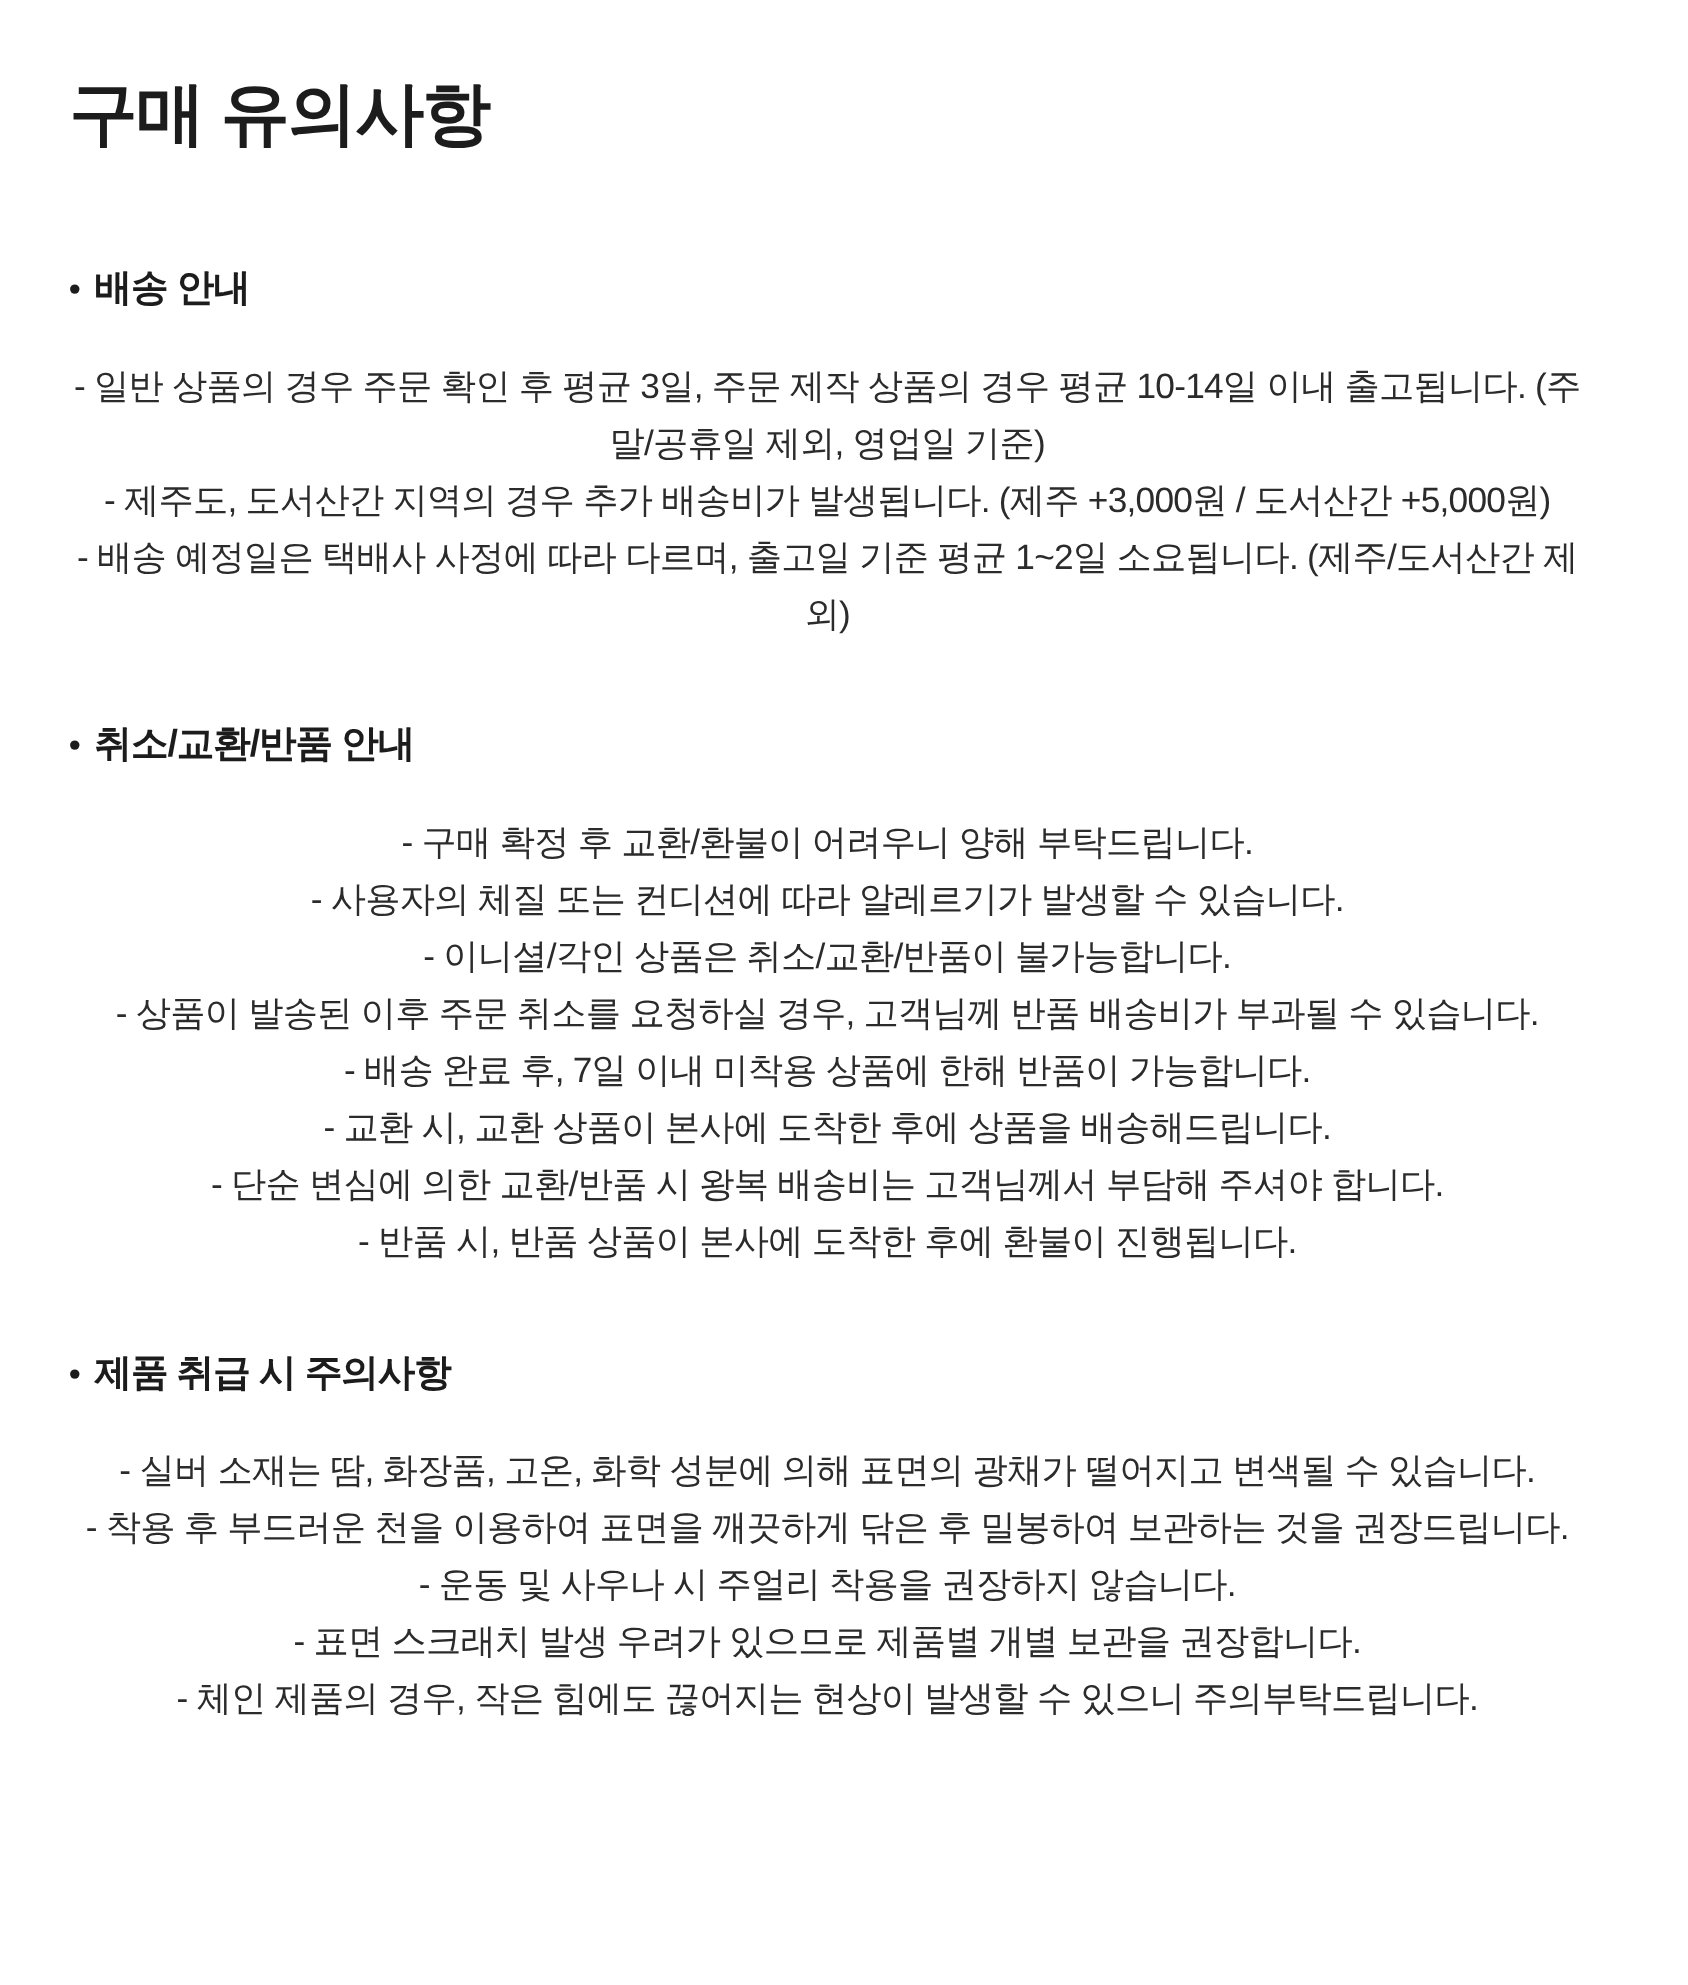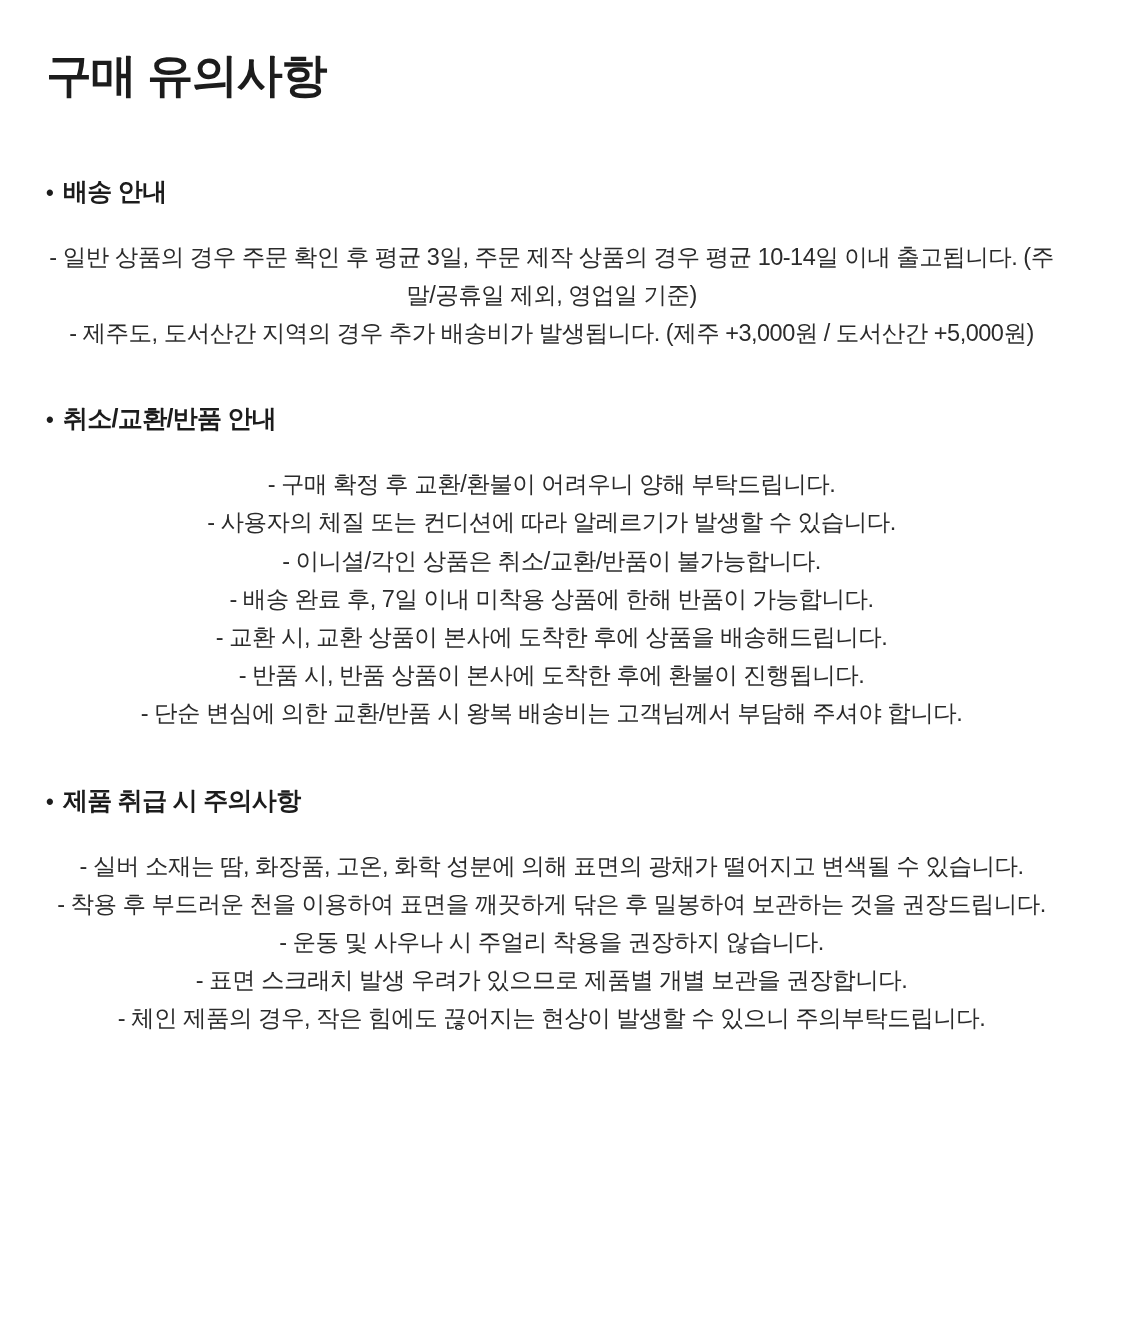"- 배송 예정일은 택배사 사정에" p { html: none -> <p>- 배송 예정일은 택배사 사정에 따라 다르며, 출고일 기준 평균 1~2일 소요됩니다. (제주/도서산간 제외)</p> }
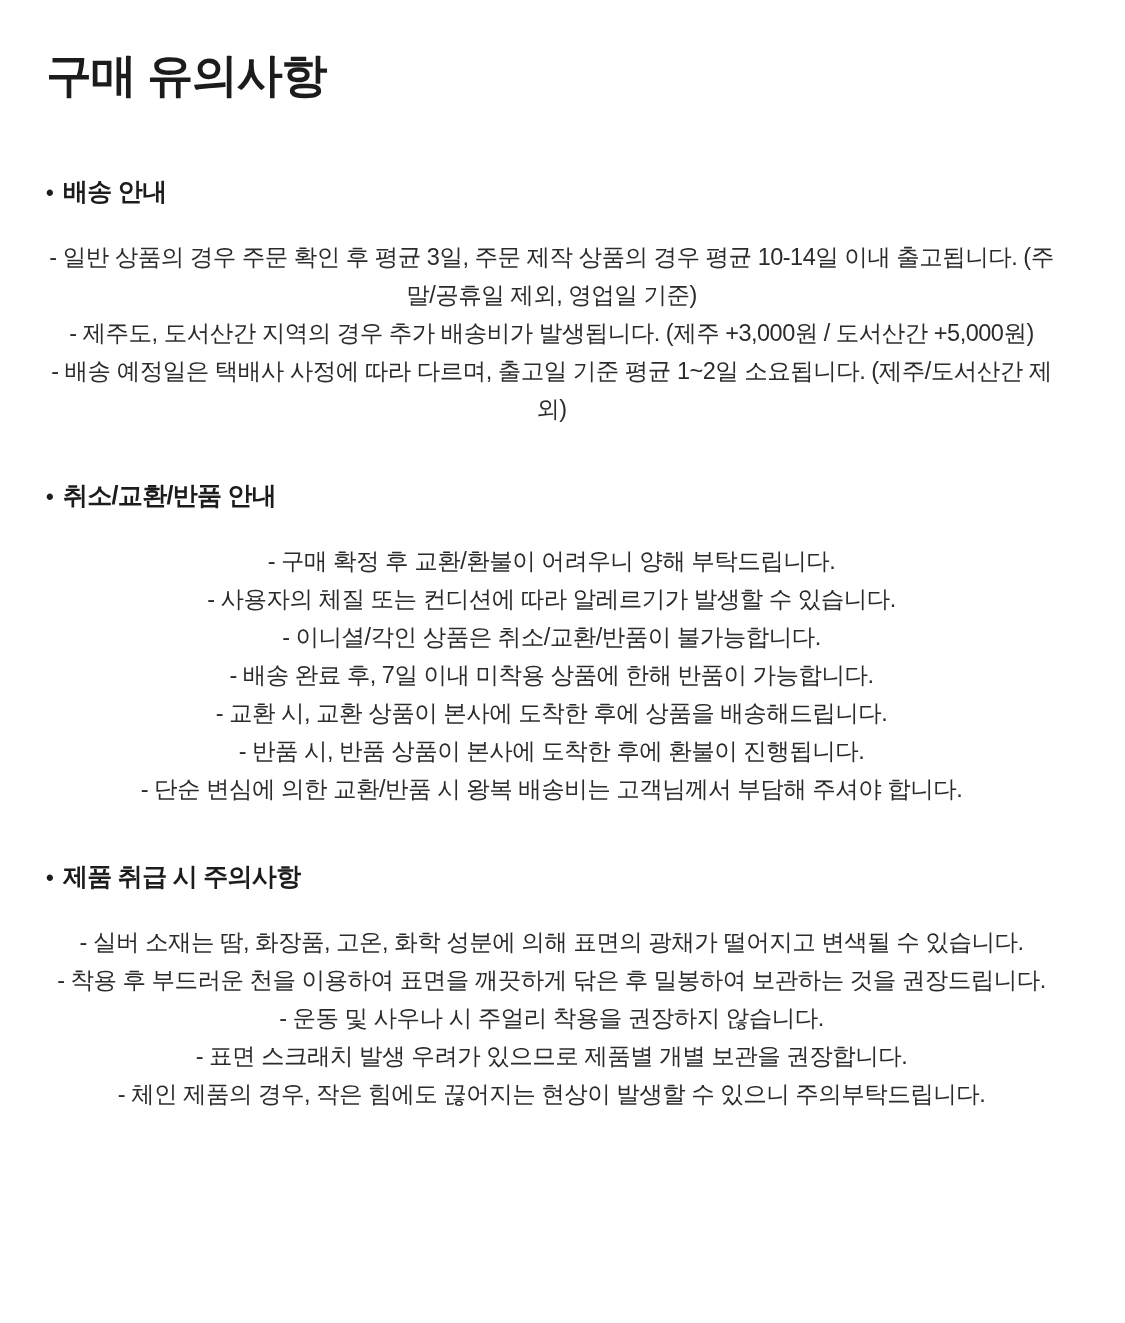"- 상품이 발송된 이후 주문" p { html: none -> <p>- 상품이 발송된 이후 주문 취소를 요청하실 경우, 고객님께 반품 배송비가 부과될 수 있습니다.</p> }
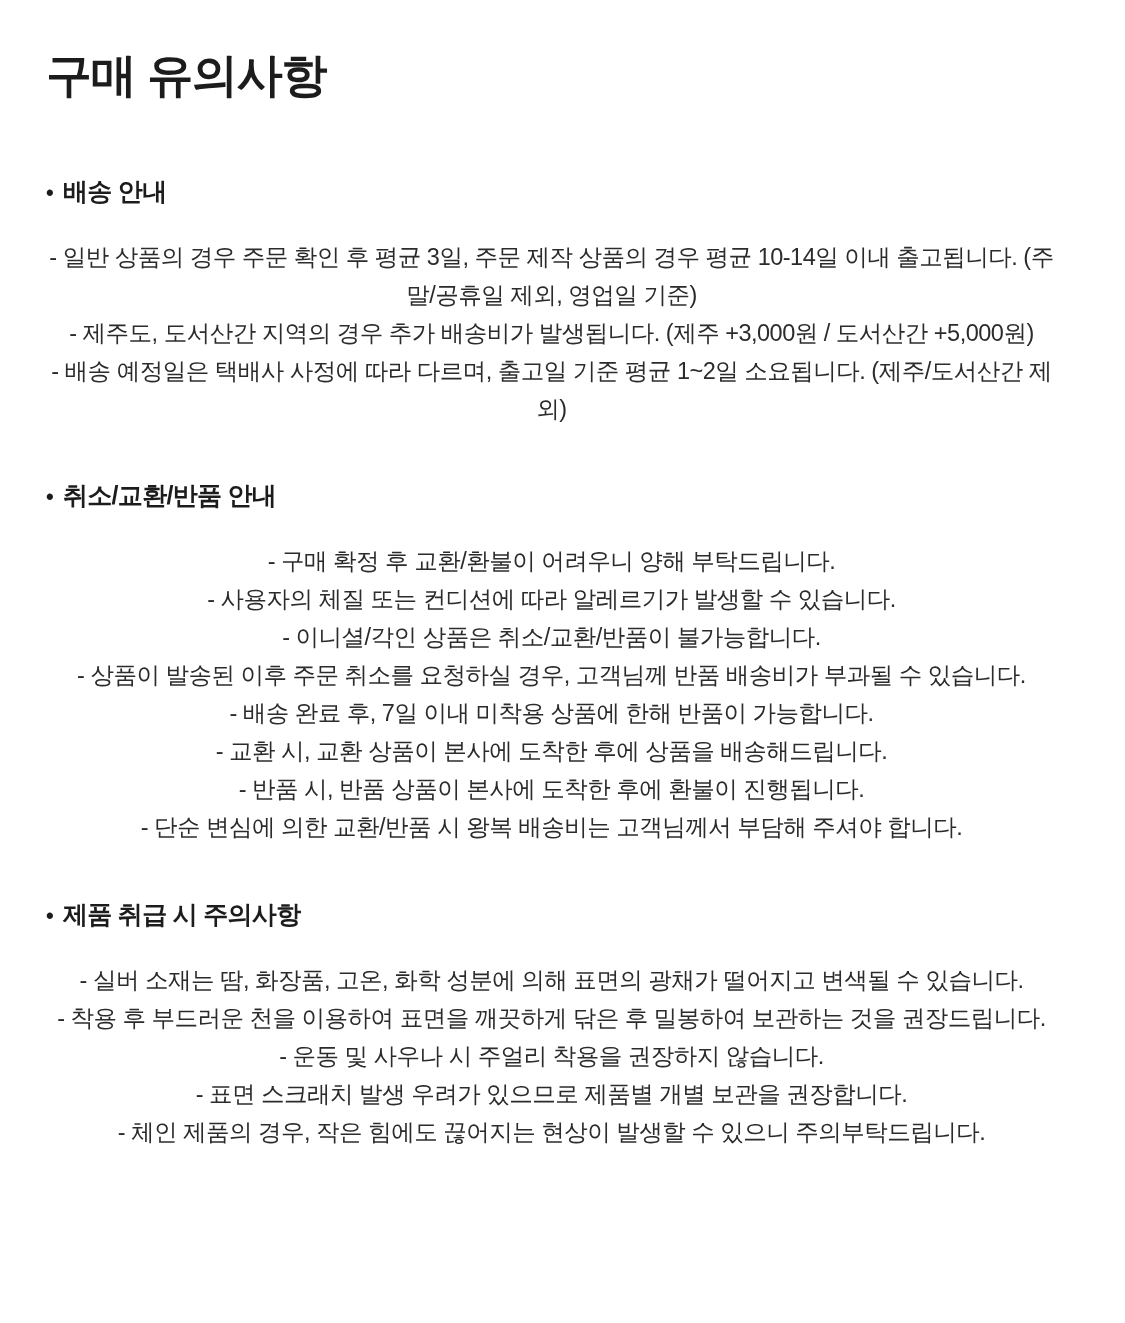"- 반품 시, 반품 상품이" p { order: before "- 단순 변심에 의한 교환/반품" -> after "- 단순 변심에 의한 교환/반품" }
